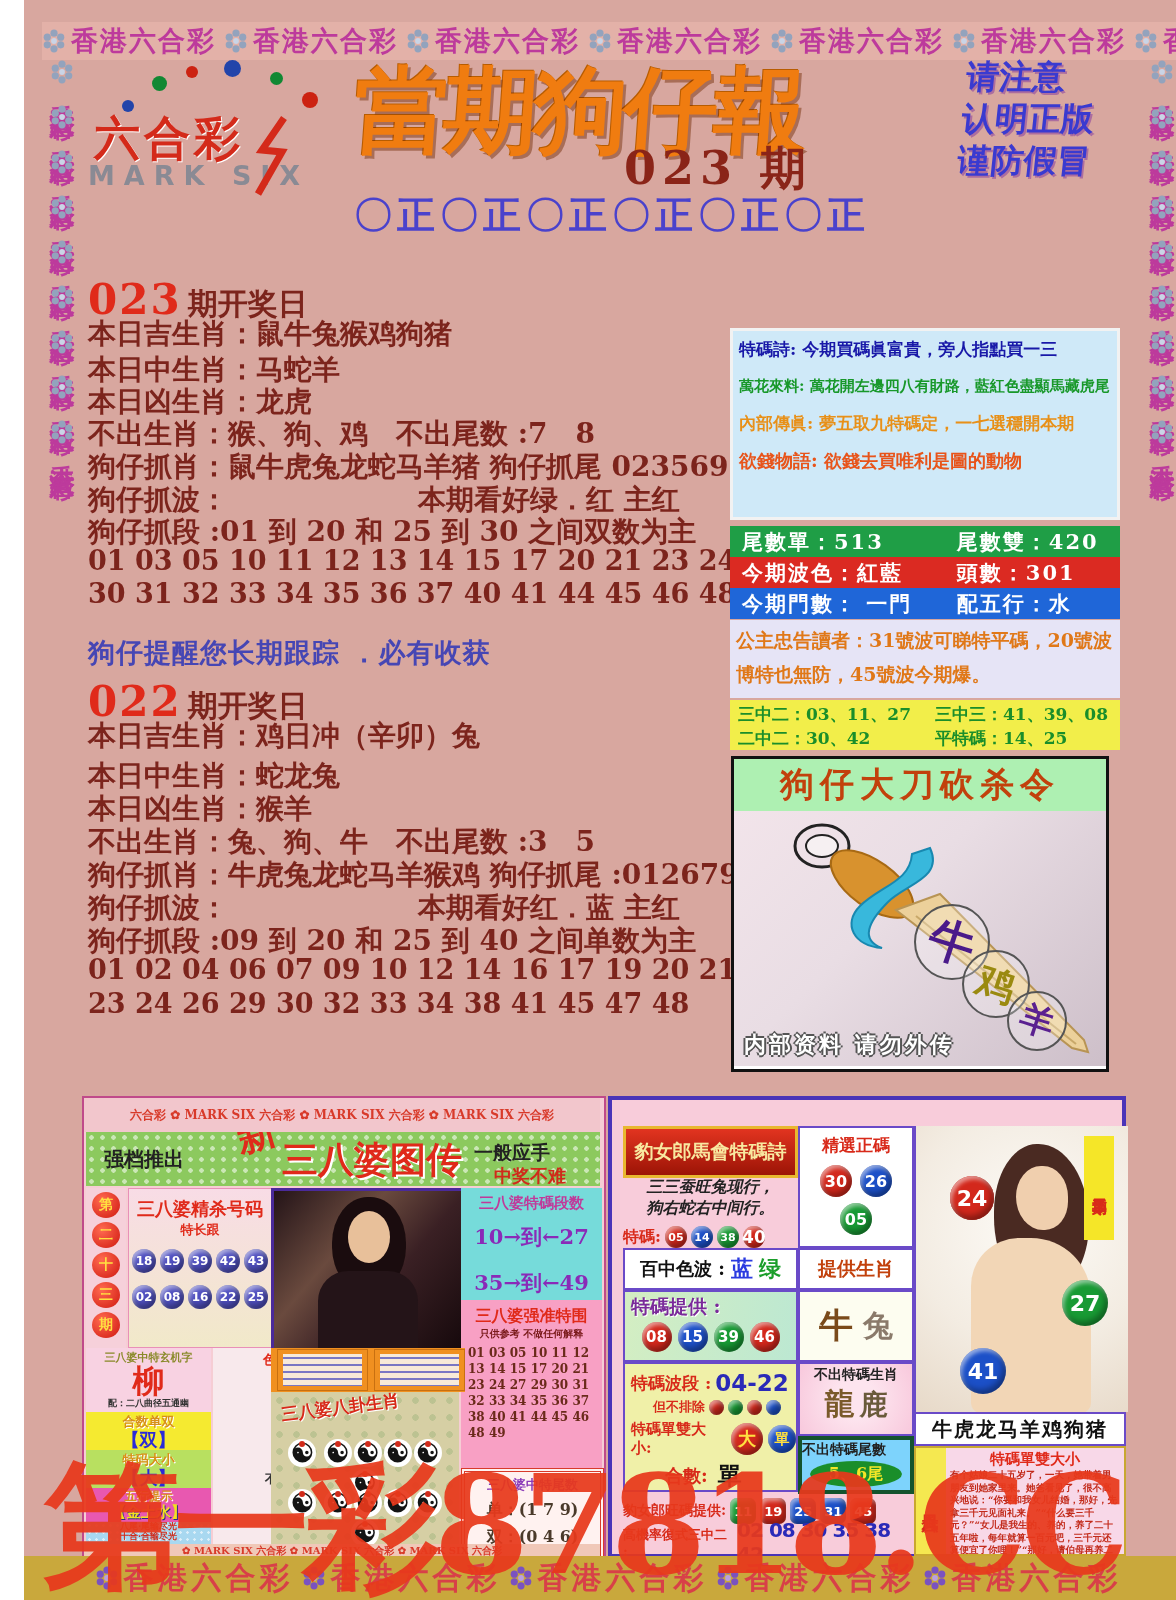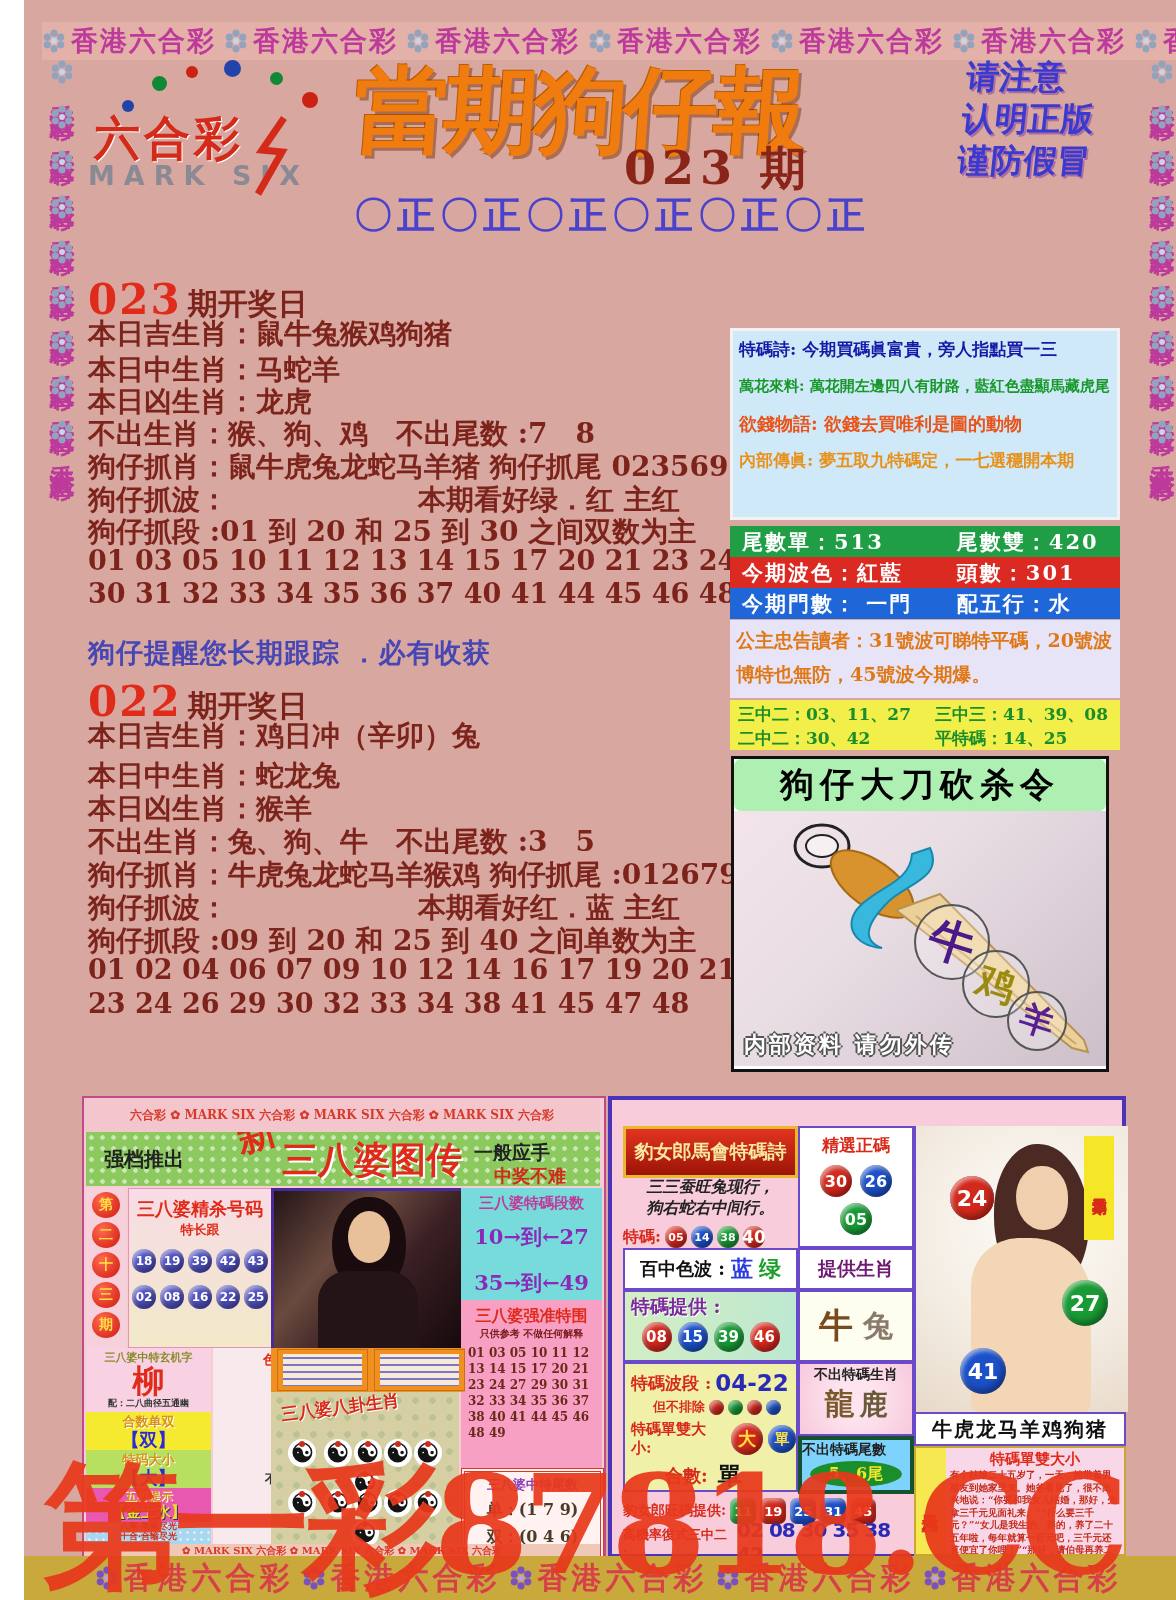"欲錢物語:" div.tiprow { order: before "內部傳眞:" -> after "內部傳眞:" }
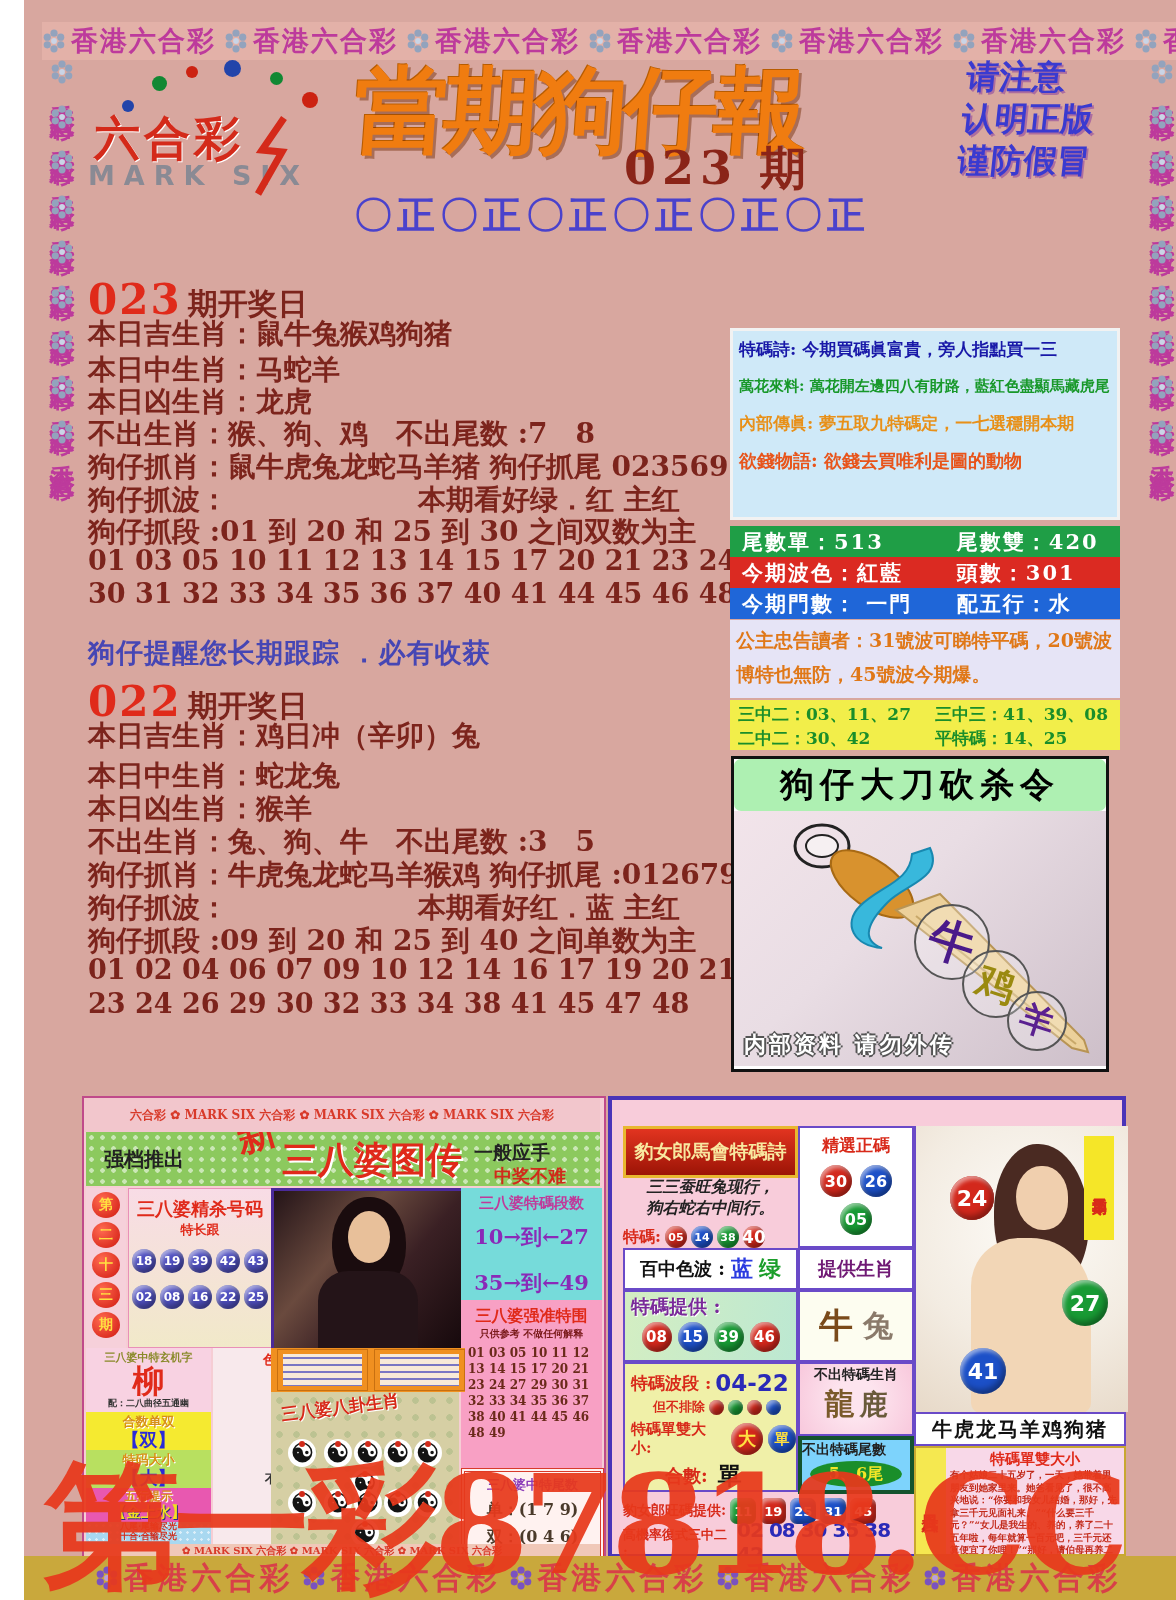"狗仔大刀砍杀令" .khead { border-radius: 7px -> none; color: #000000 -> #c2410c }
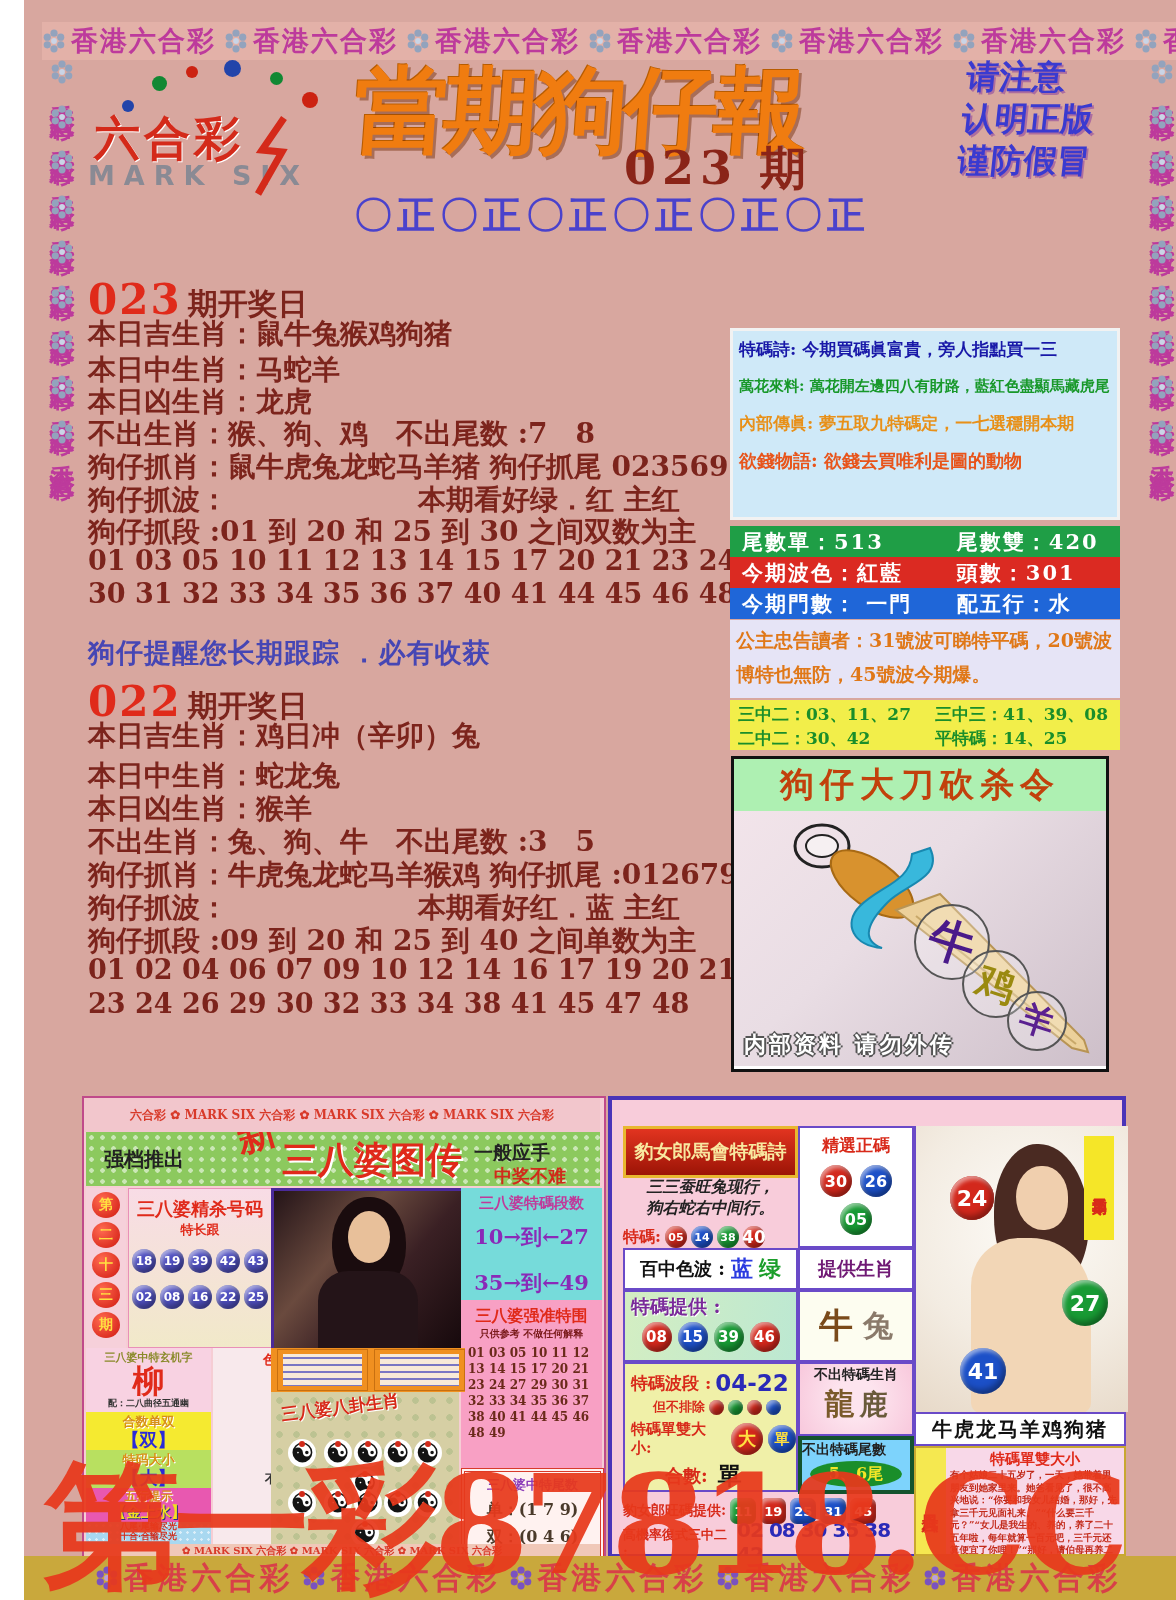"提供生肖" span { color: #701a75 -> #c2410c }
